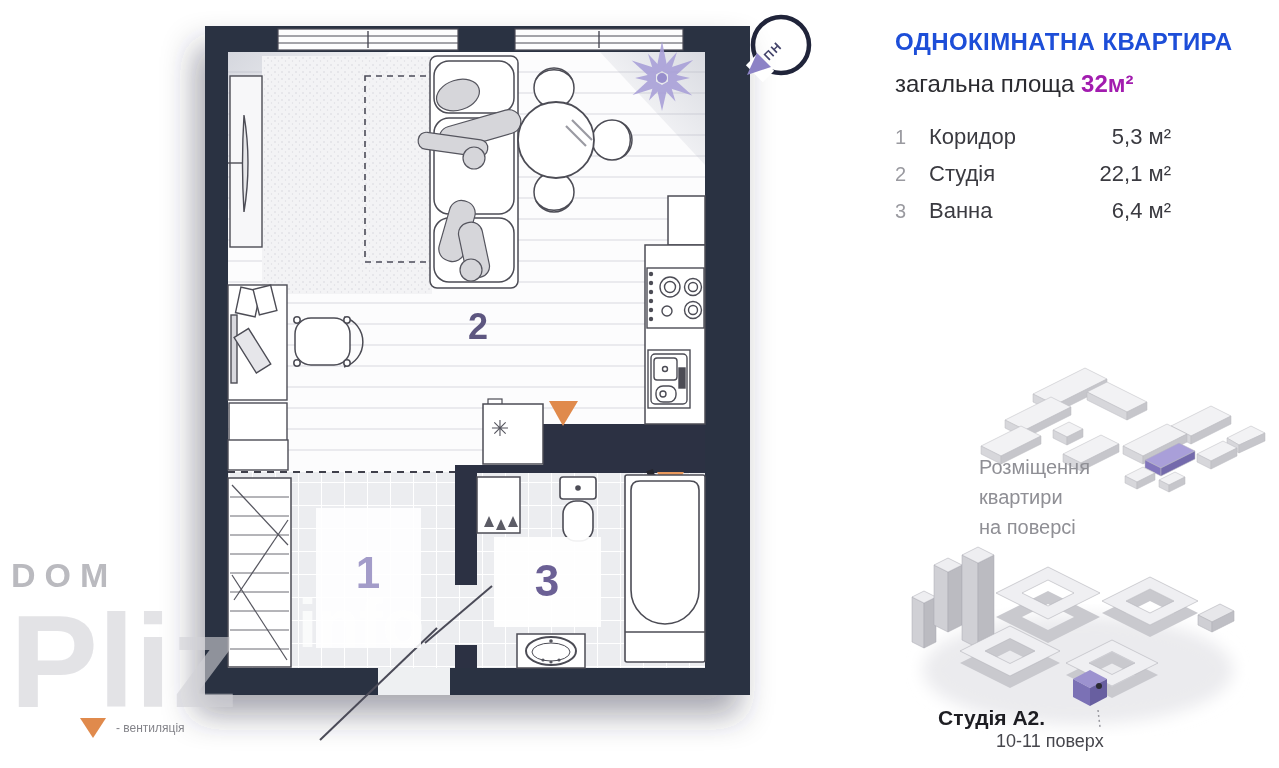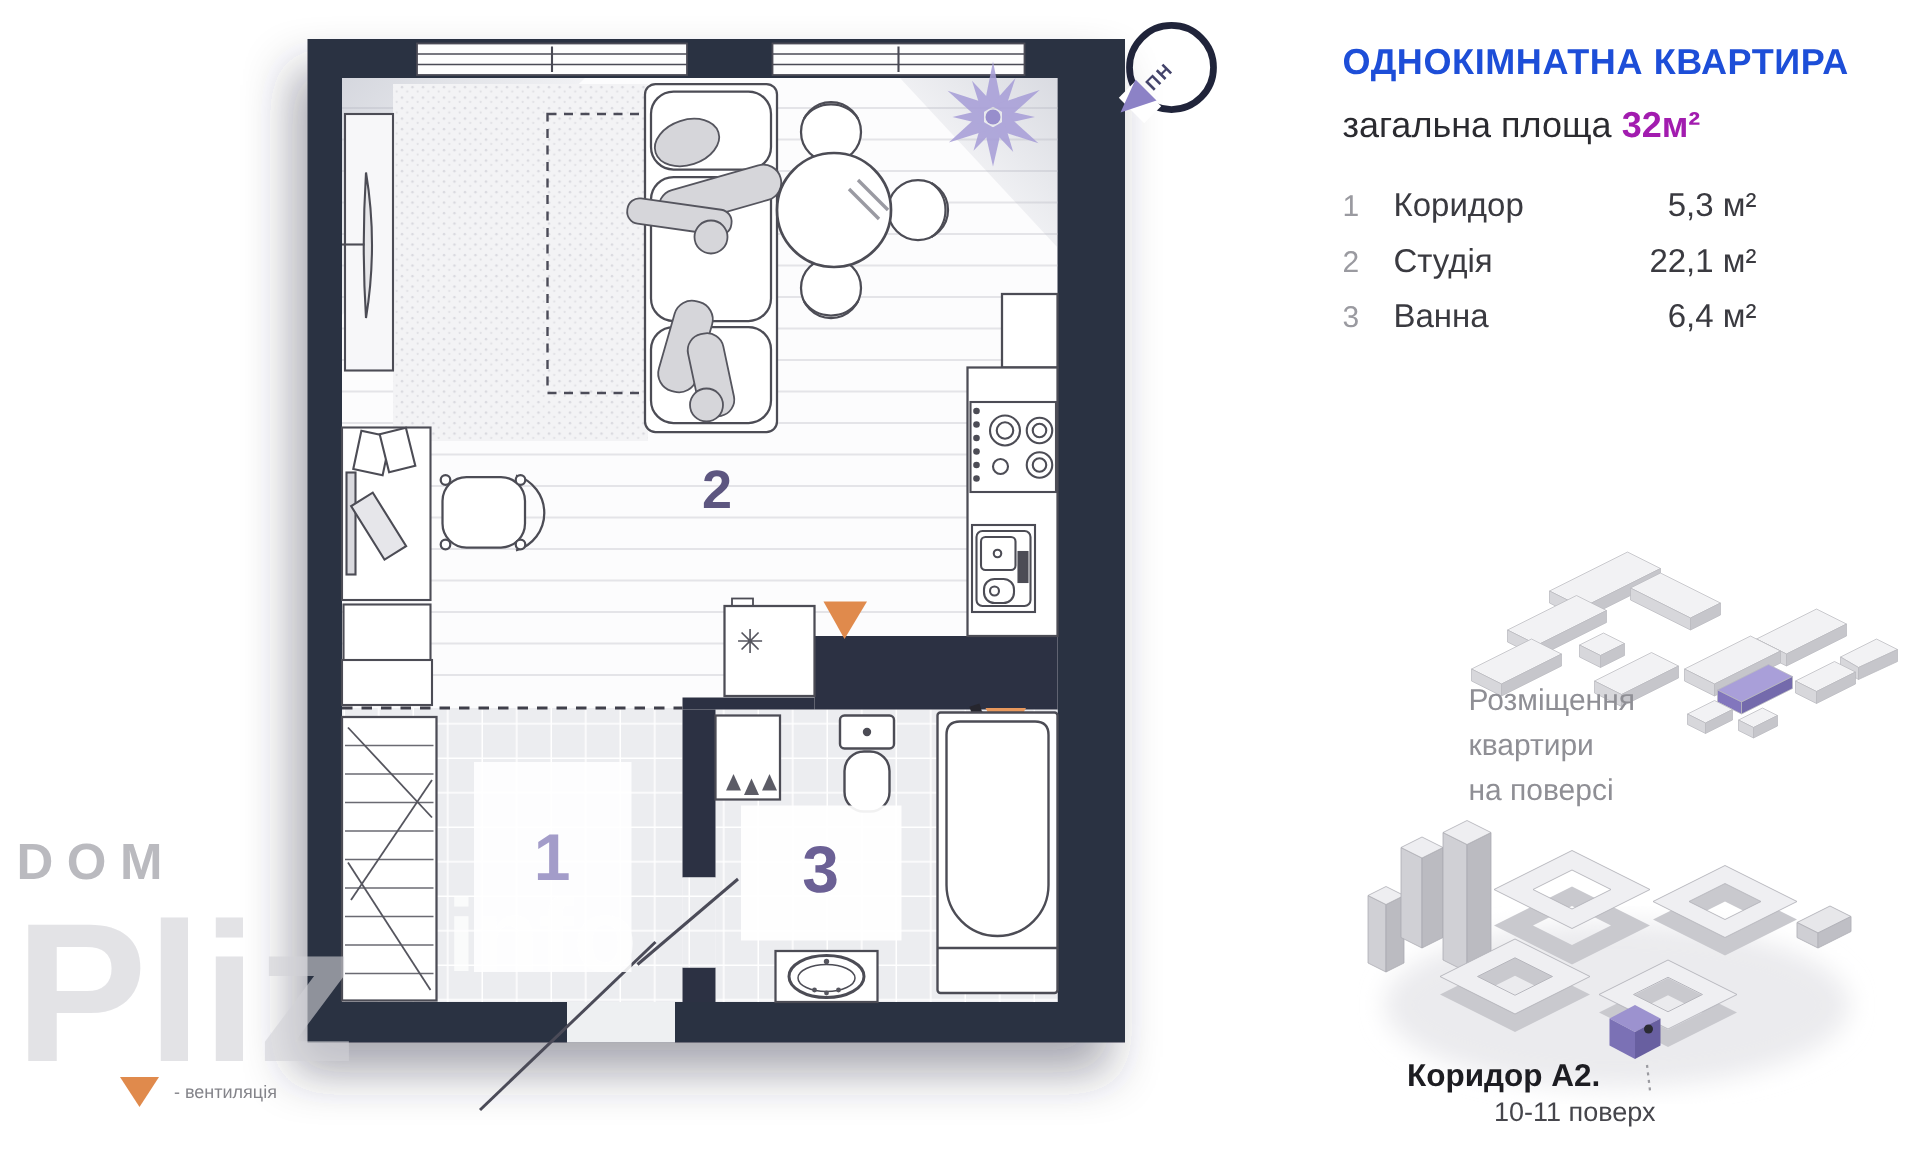"Коридор А2." div.section-label { text: Коридор -> Студія }
